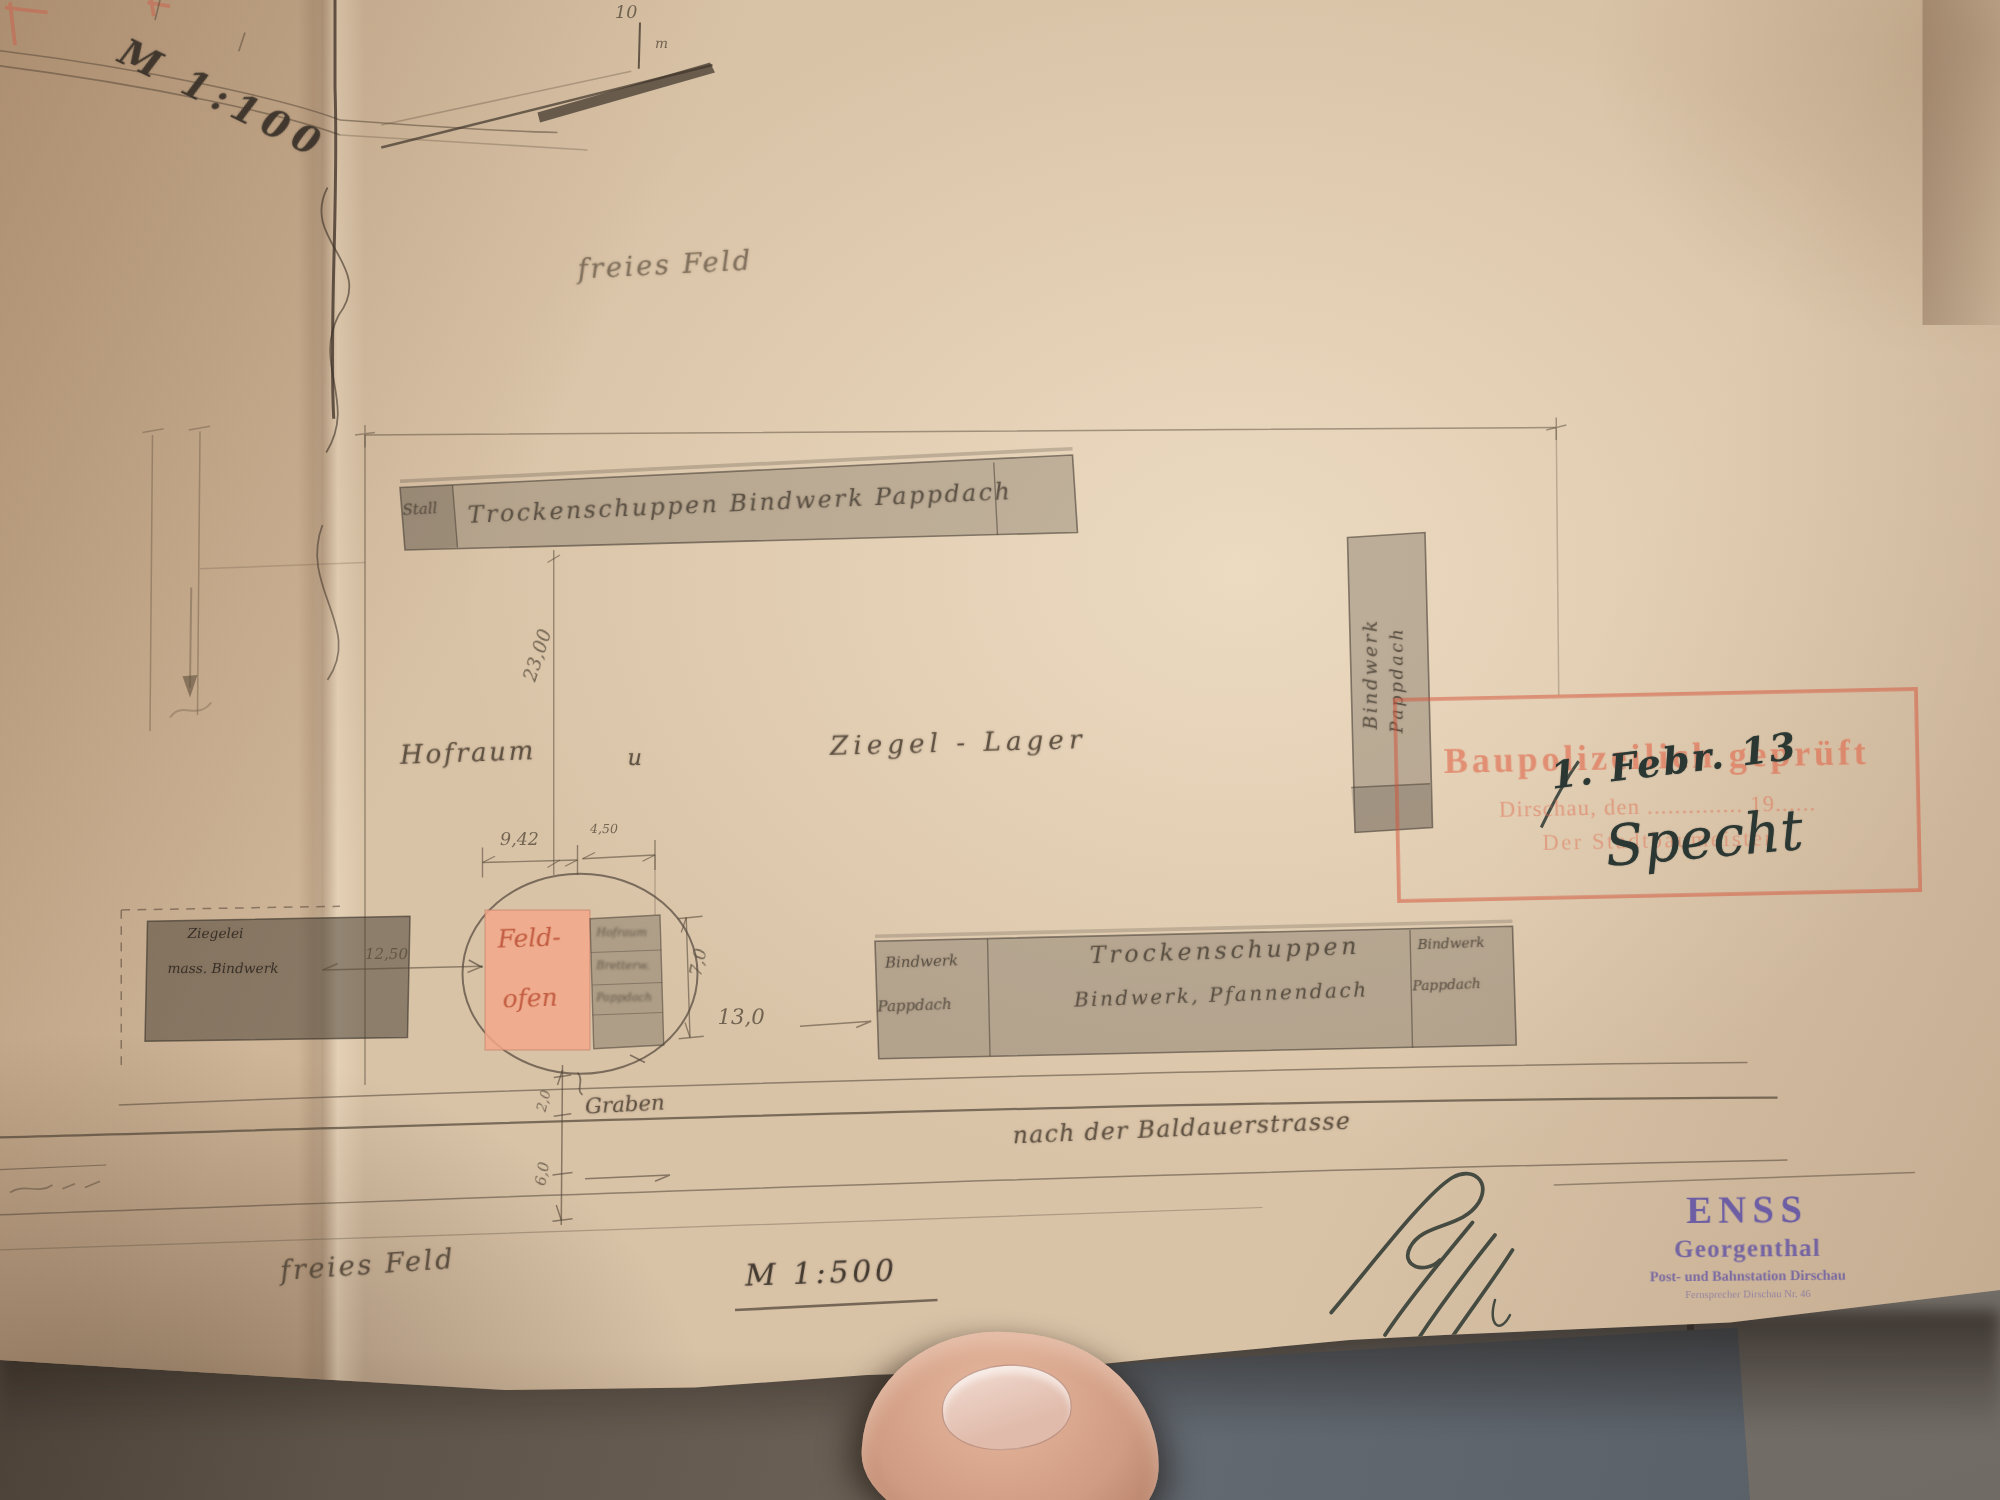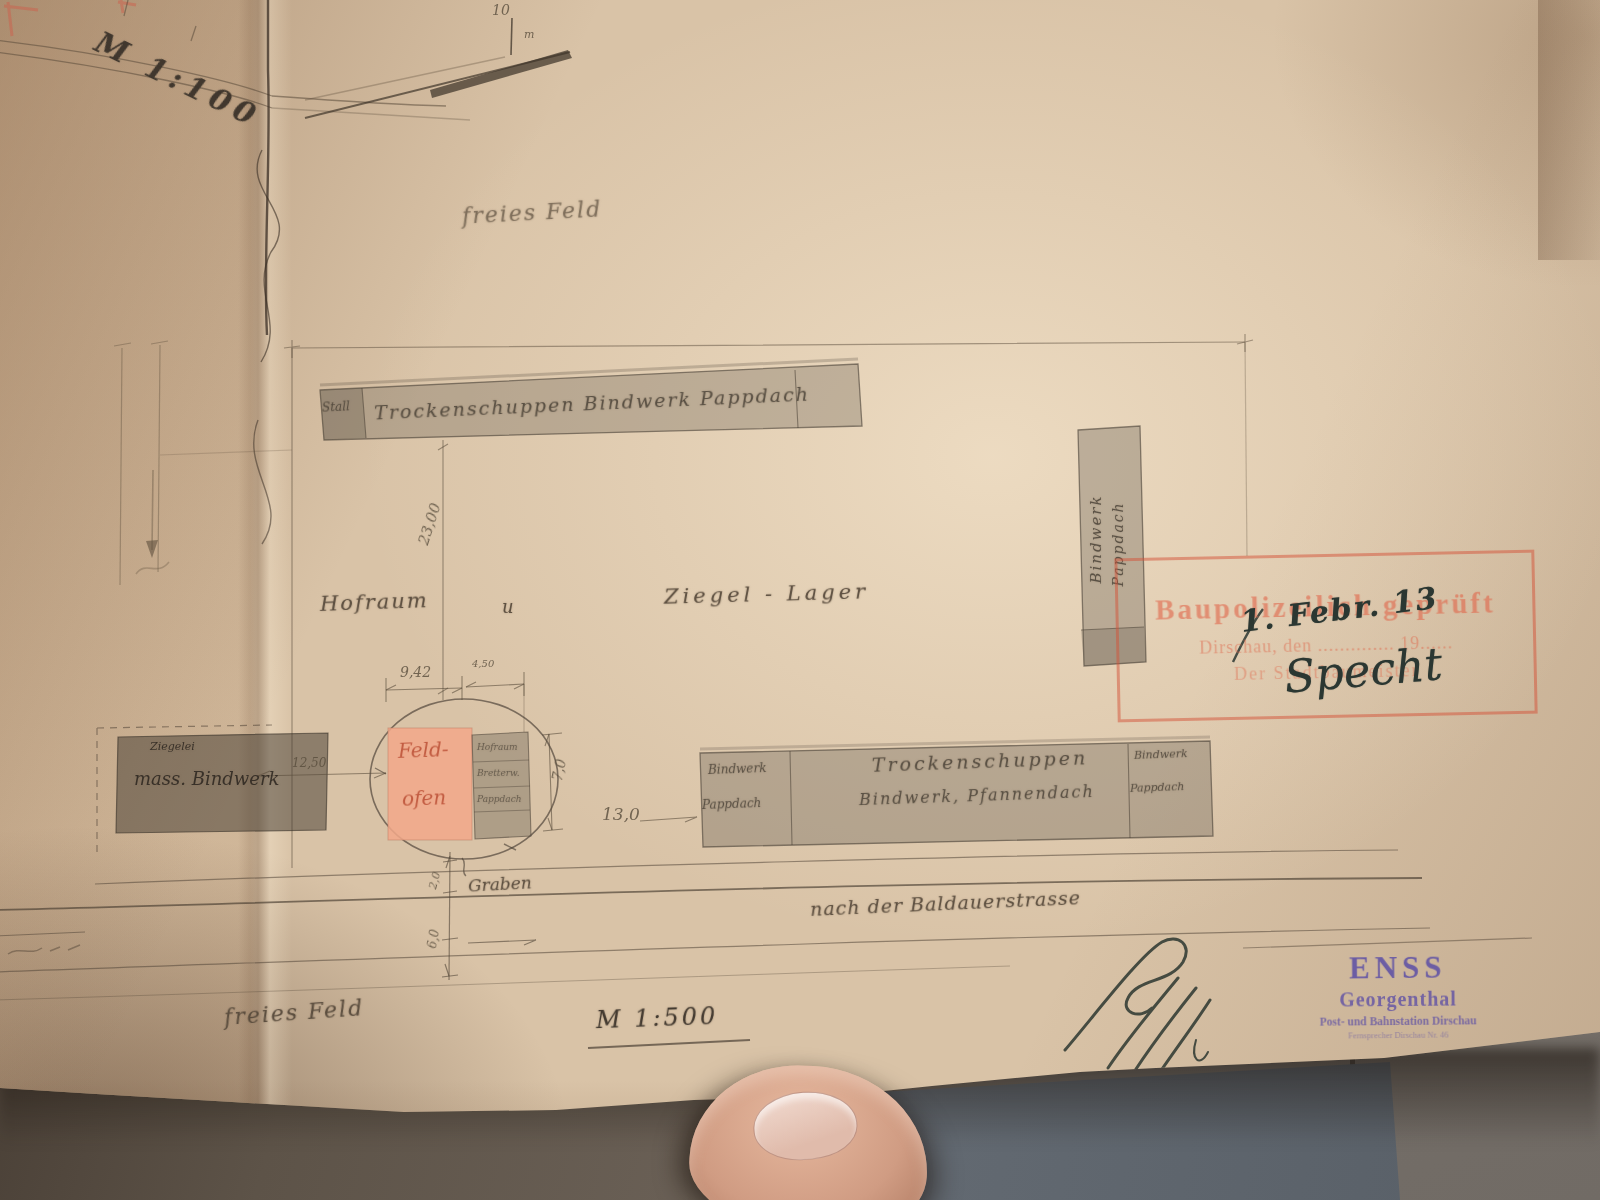"mass. Bindwerk" div.t { font-size: 18px -> 11px }
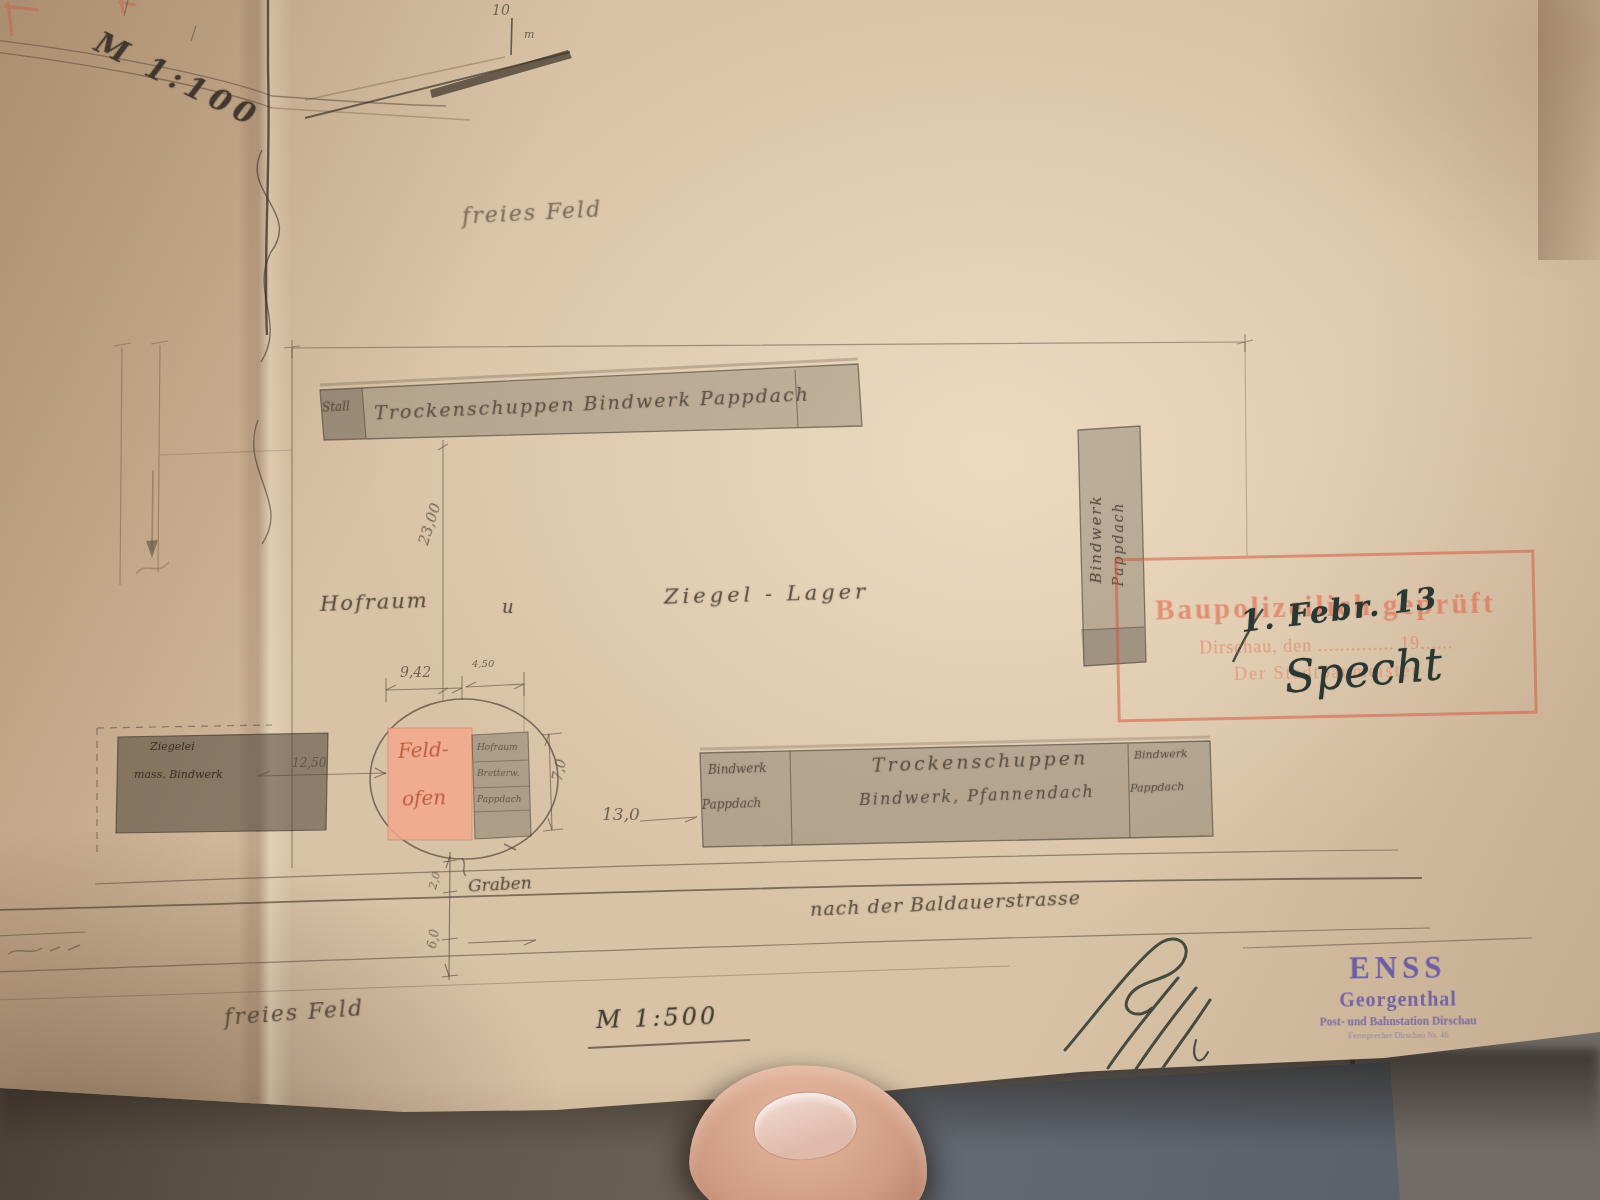"13,0" div.t { left: 602px -> 574px }
